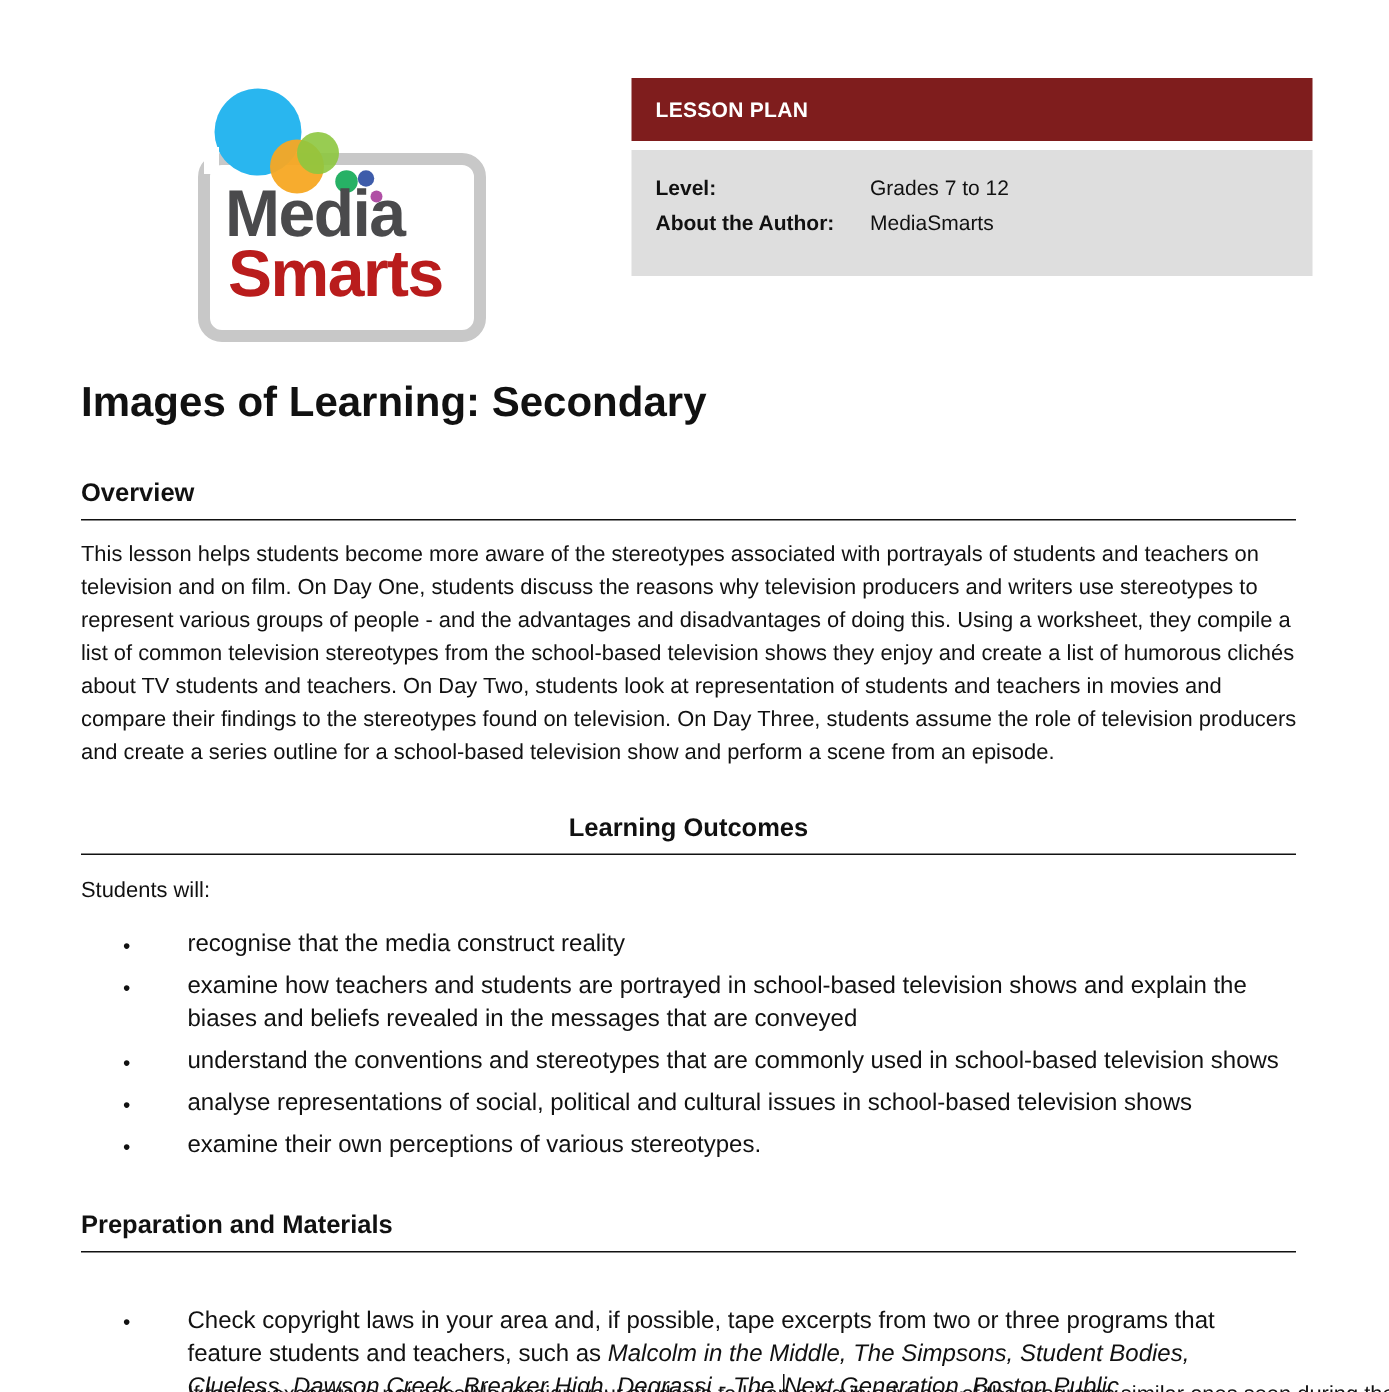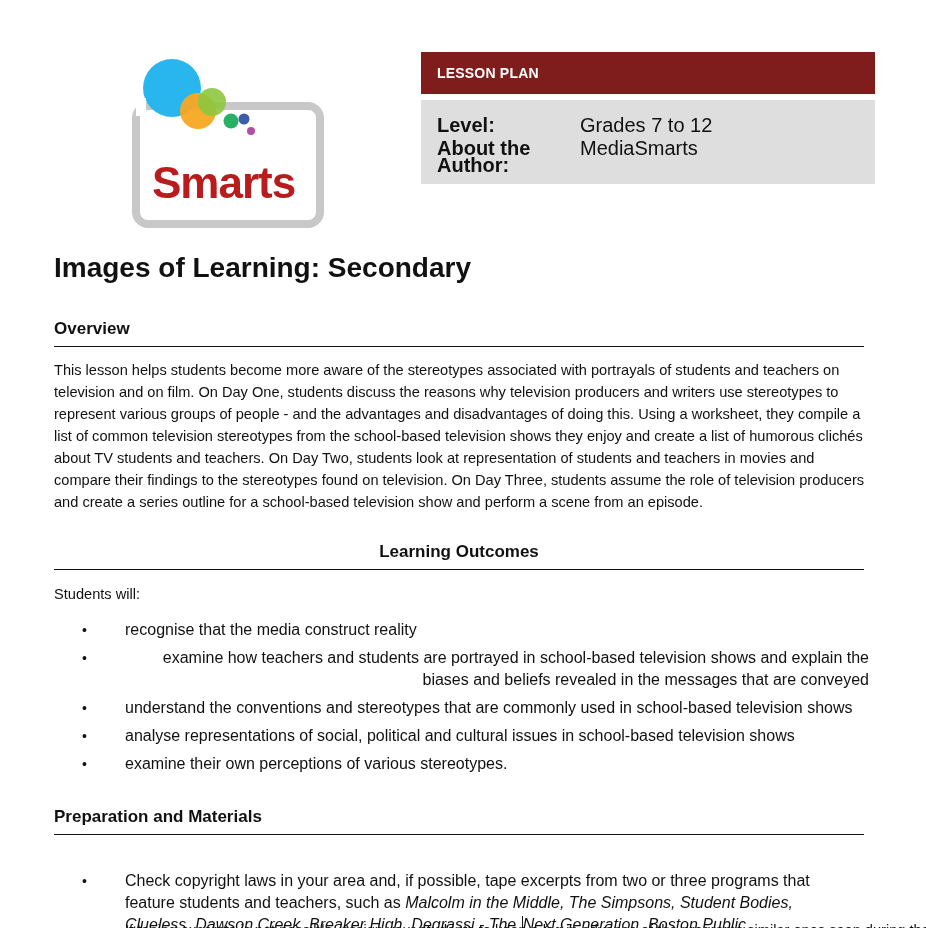"Media" div { html: none -> <div>Media</div> }
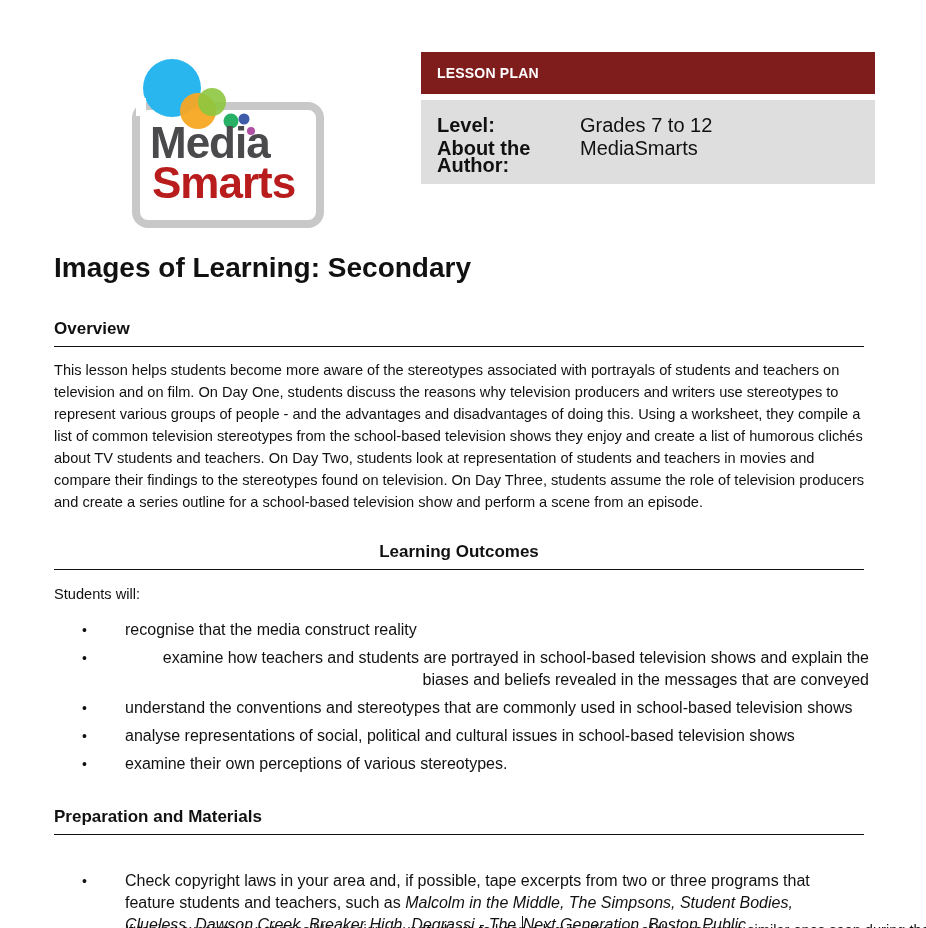"Level:" .lp-body { font-size: 20px -> 14px }
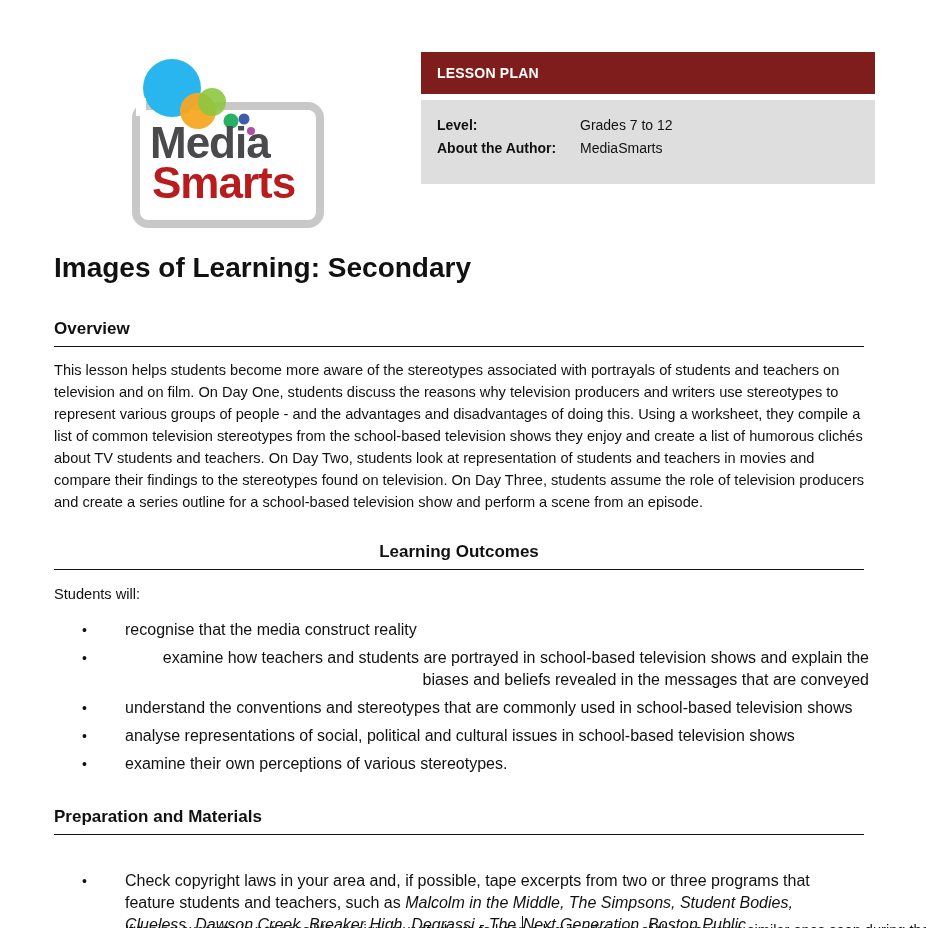"examine how teachers and students" li { text-align: right -> none }
